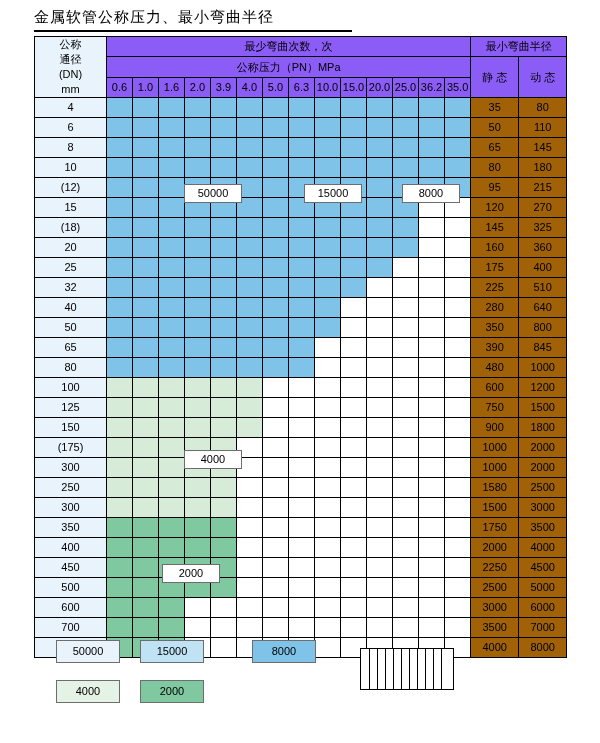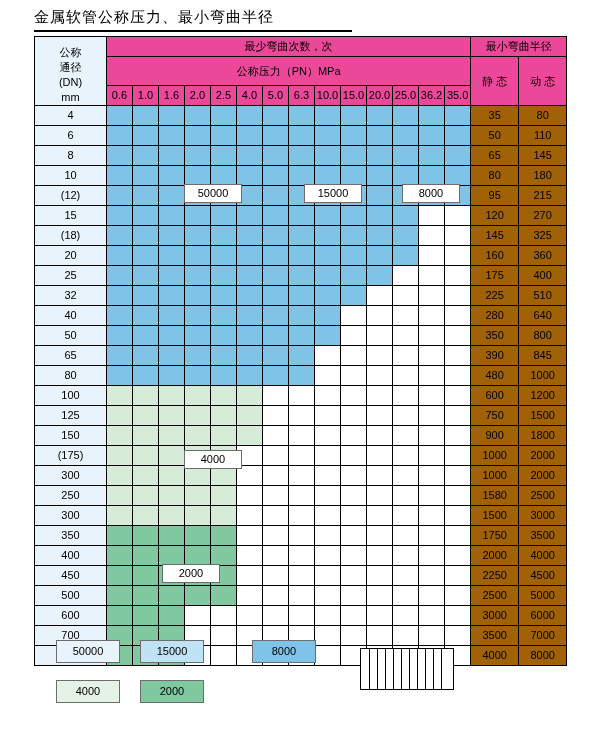"公称" div { padding-top: 8px -> 0 }
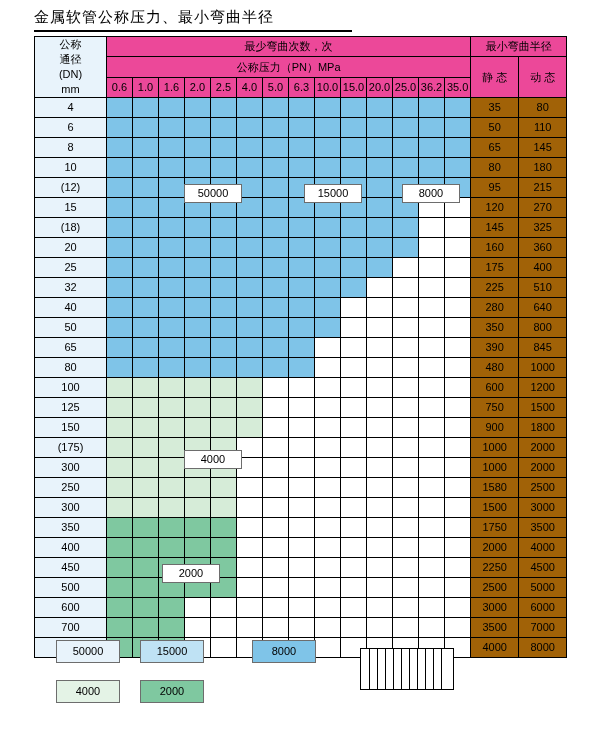"最少弯曲次数，次" .hdr { background: #ec4899 -> #8b5cf6 }
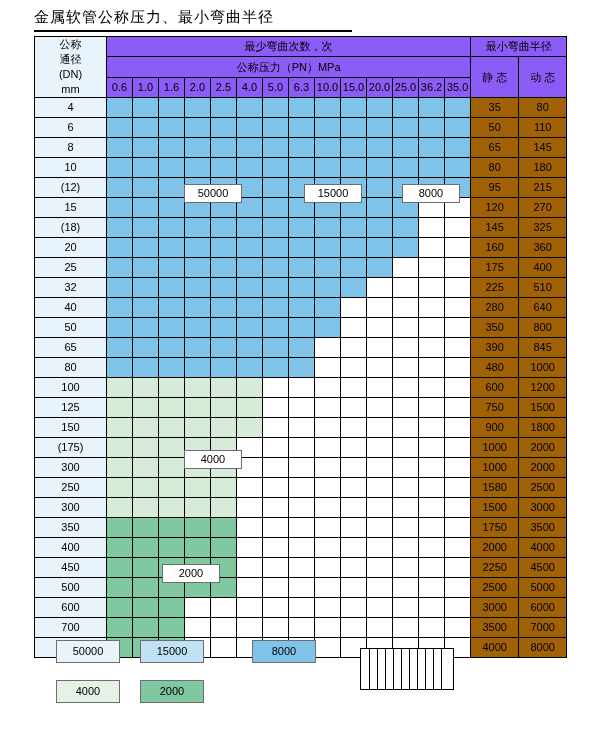"2.5" td.hdr { text: 2.5 -> 3.9 }
